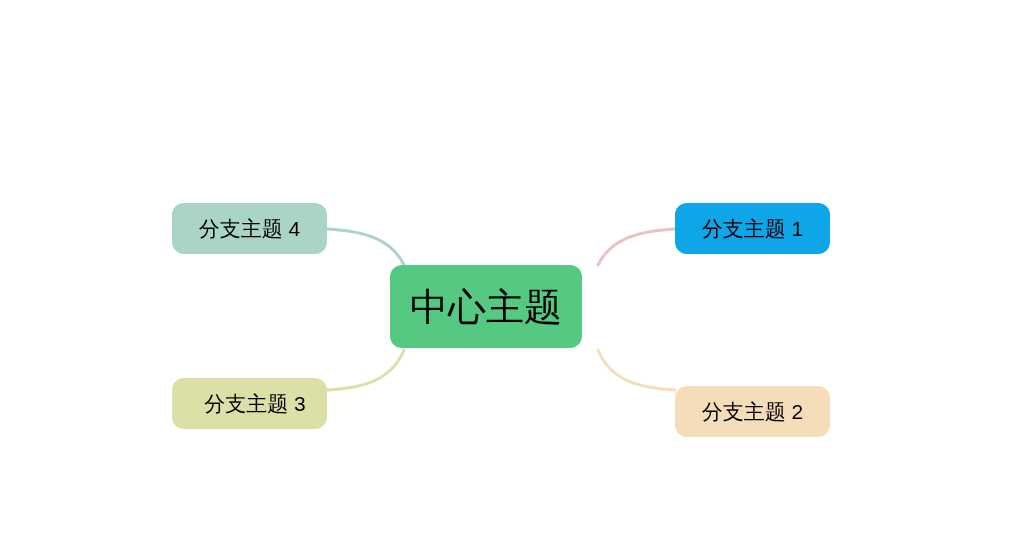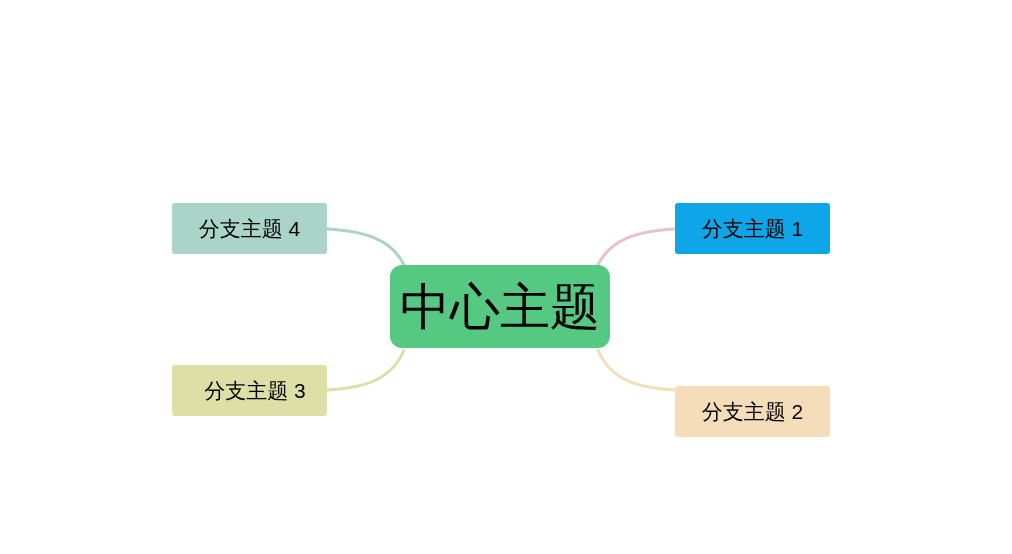"分支主题 4" .node-branch { border-radius: 3px -> 12px }
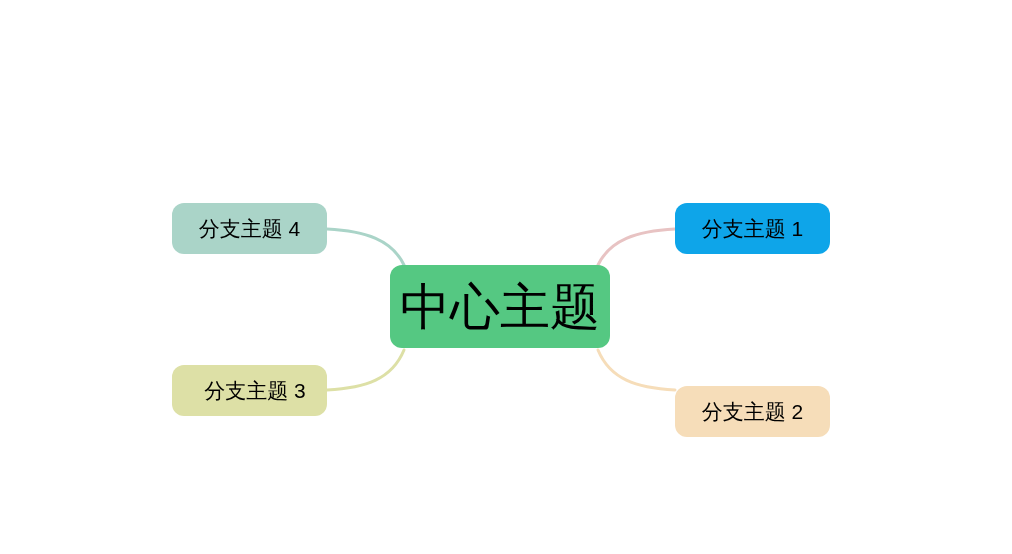"中心主题" .node-central { font-size: 50px -> 38px; width: 220px -> 192px }
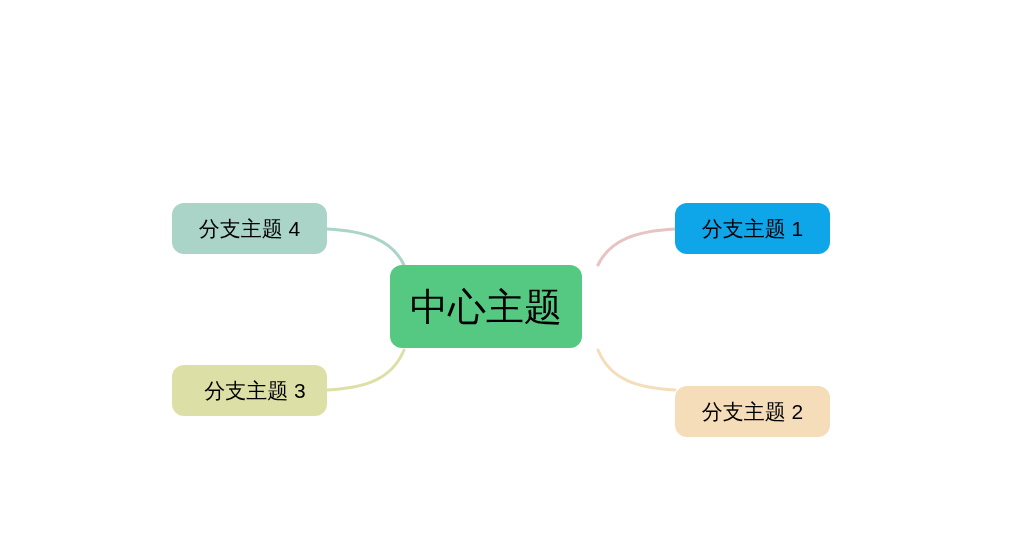"分支主题 3" .node-branch-3 { top: 365px -> 378px }
